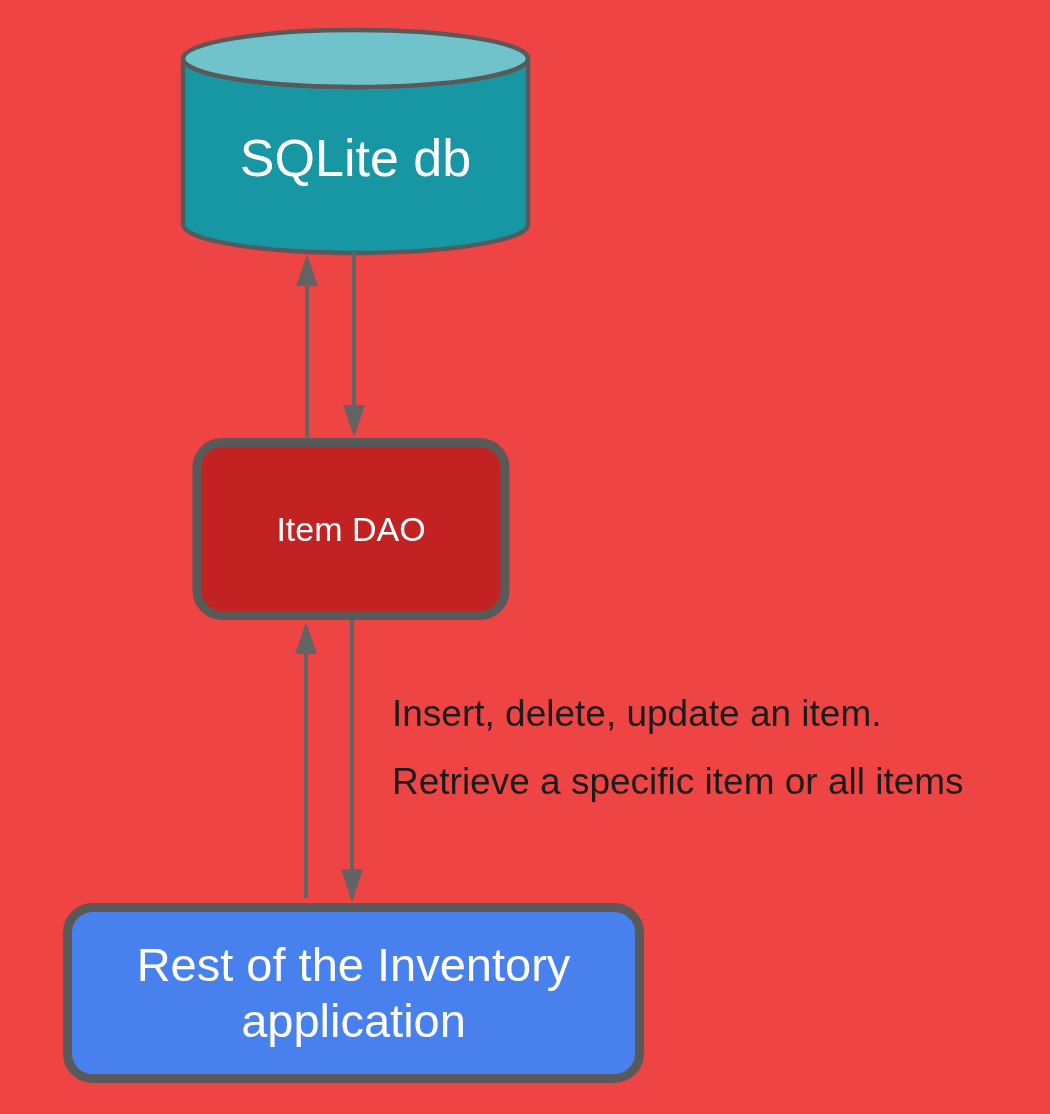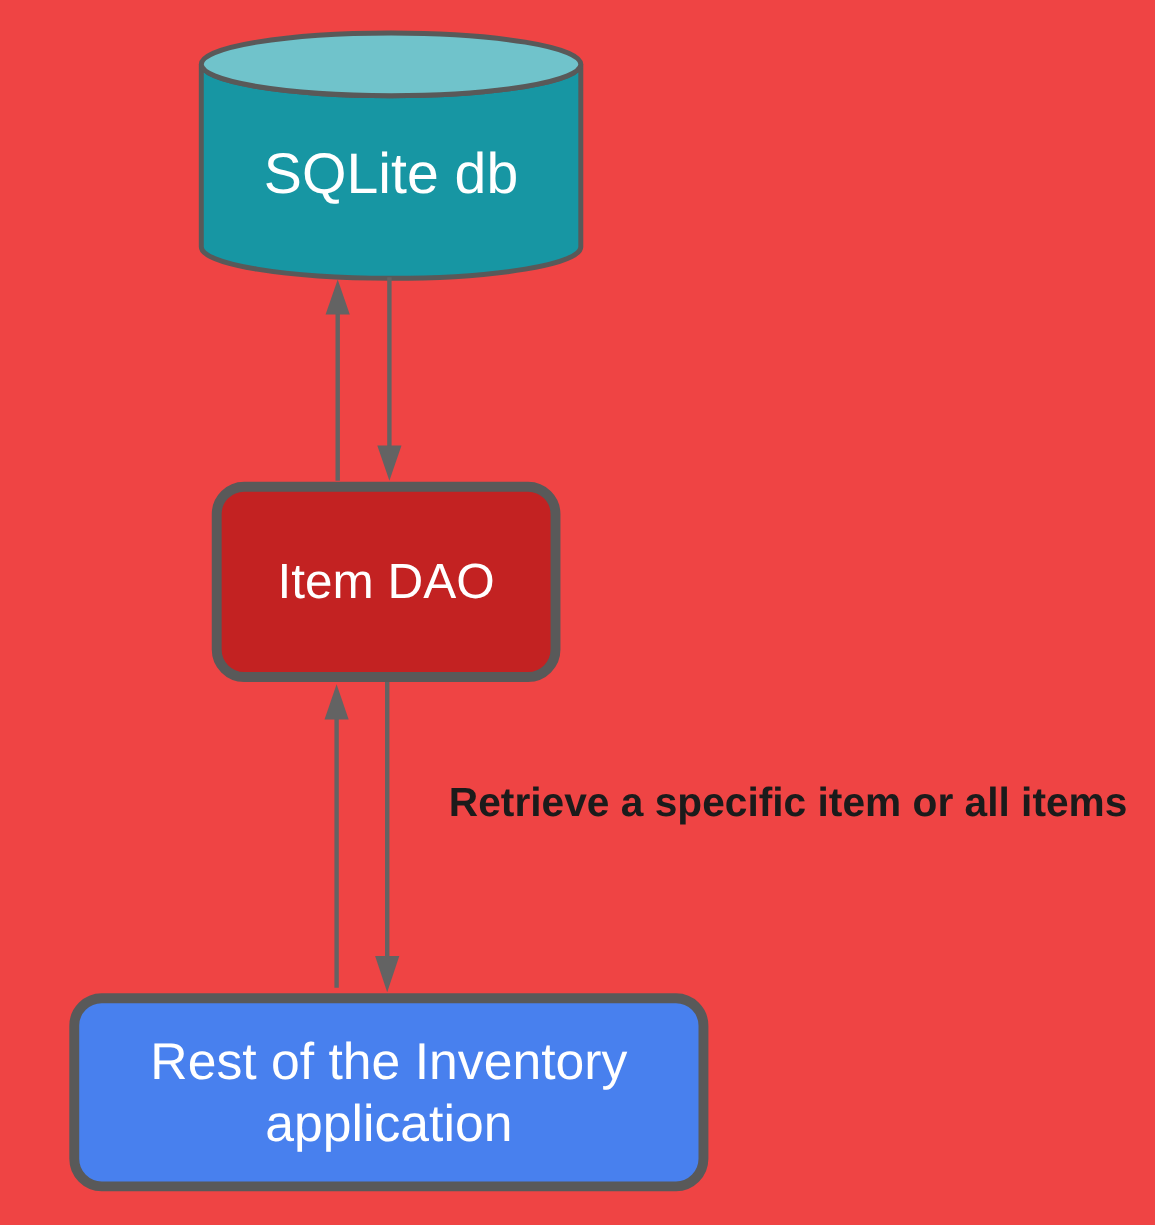"Item DAO" .label-dao { font-size: 45px -> 34px }
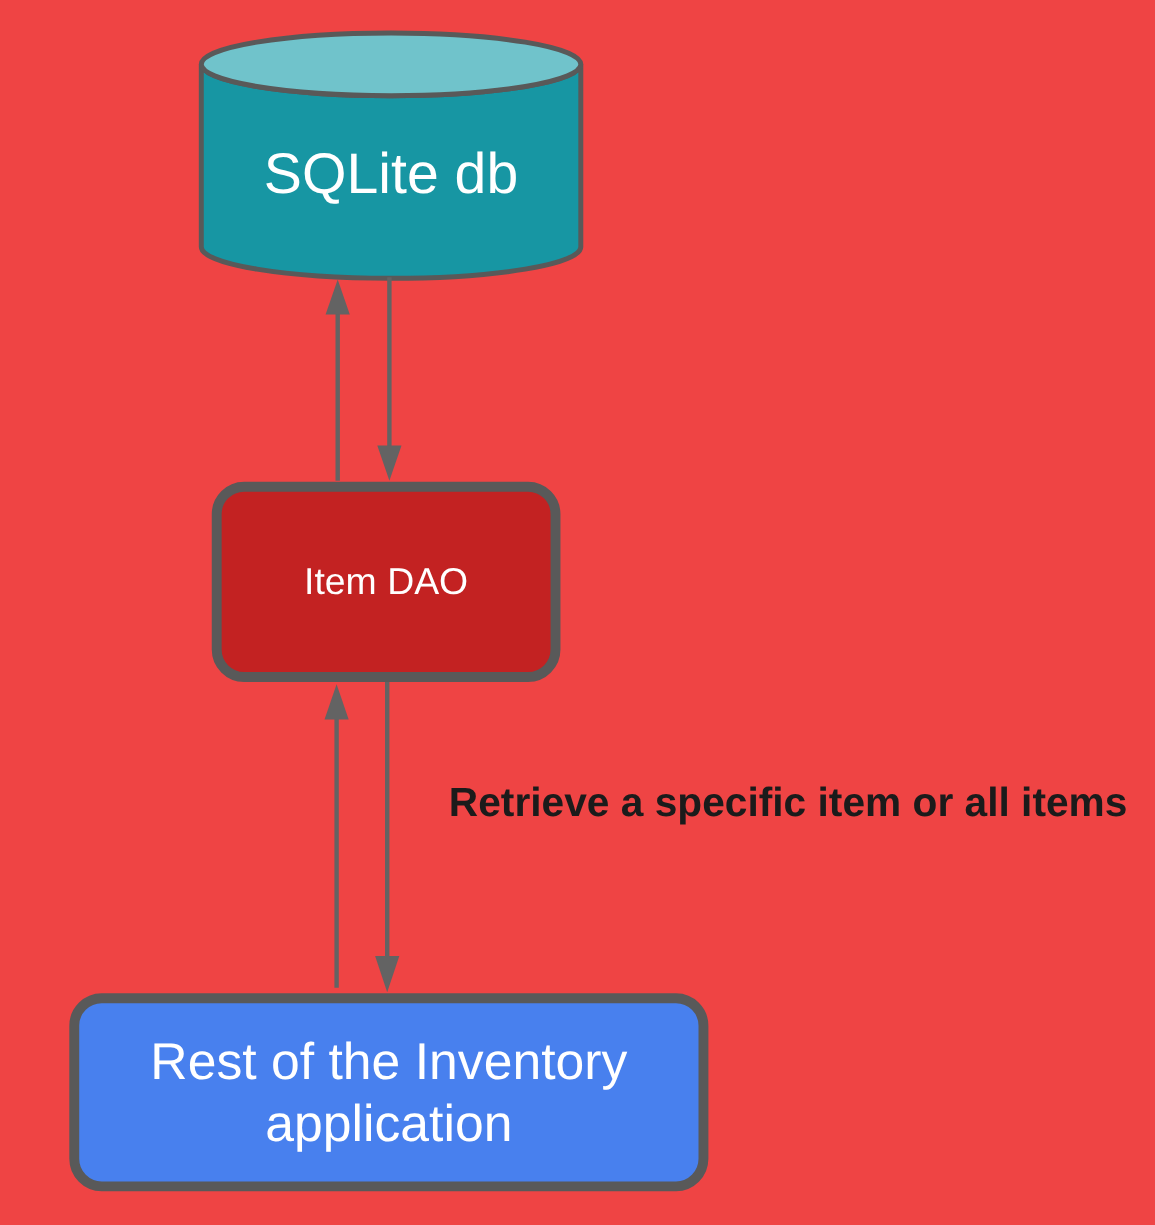"Insert, delete, update an item." div.line1 { html: none -> <div>Insert, delete, update an item.</div> }
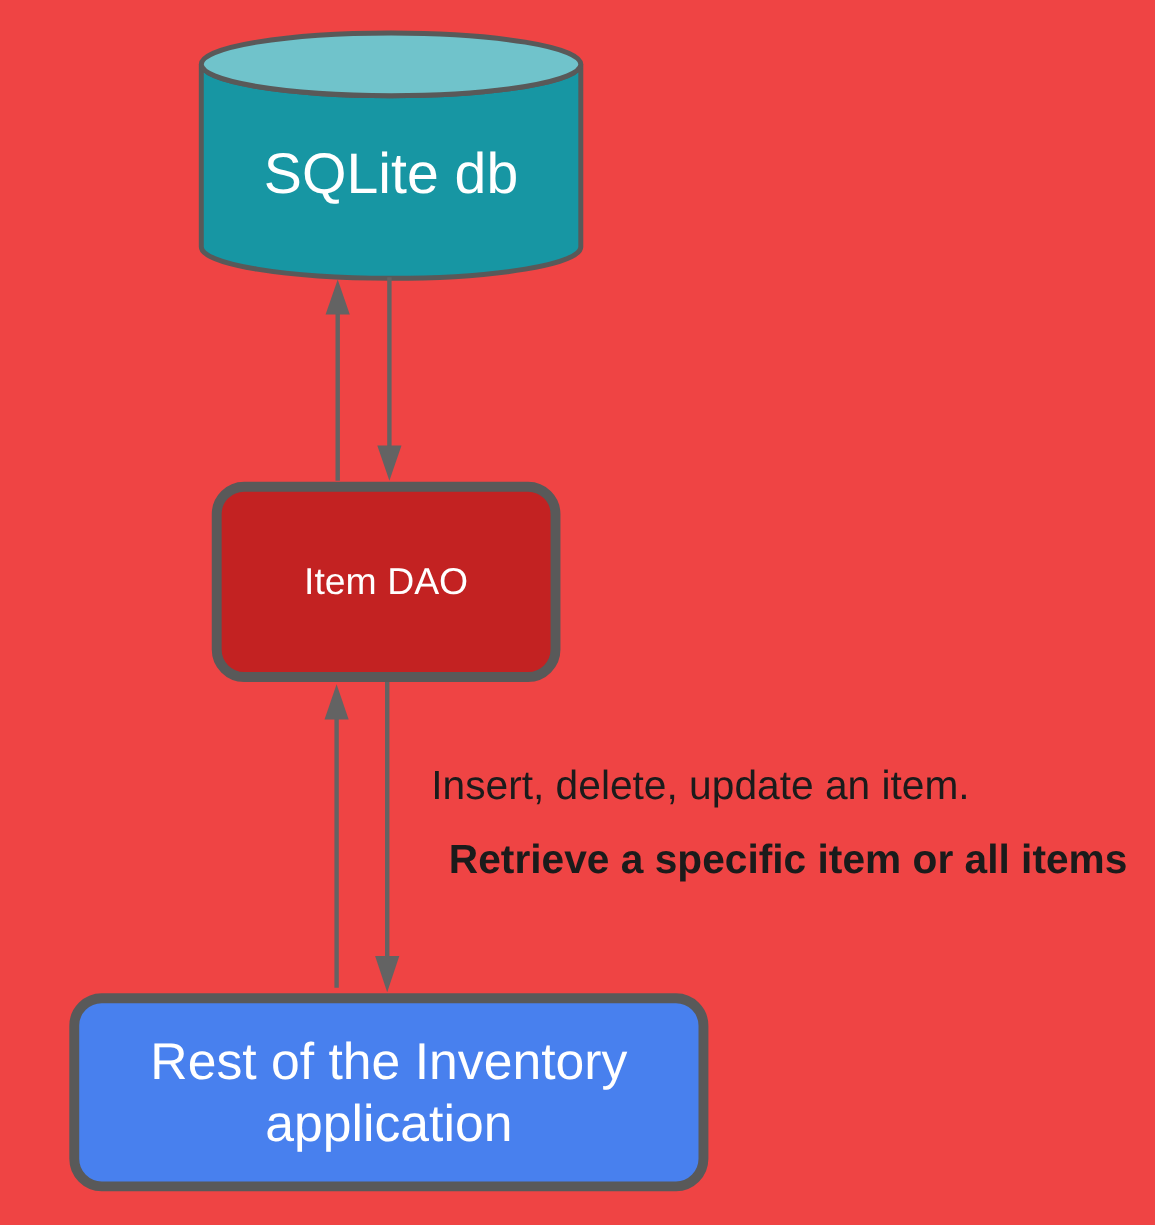"Retrieve a specific item or" .annotation .line2 { font-weight: bold -> none; margin: 16px -> 0 }
